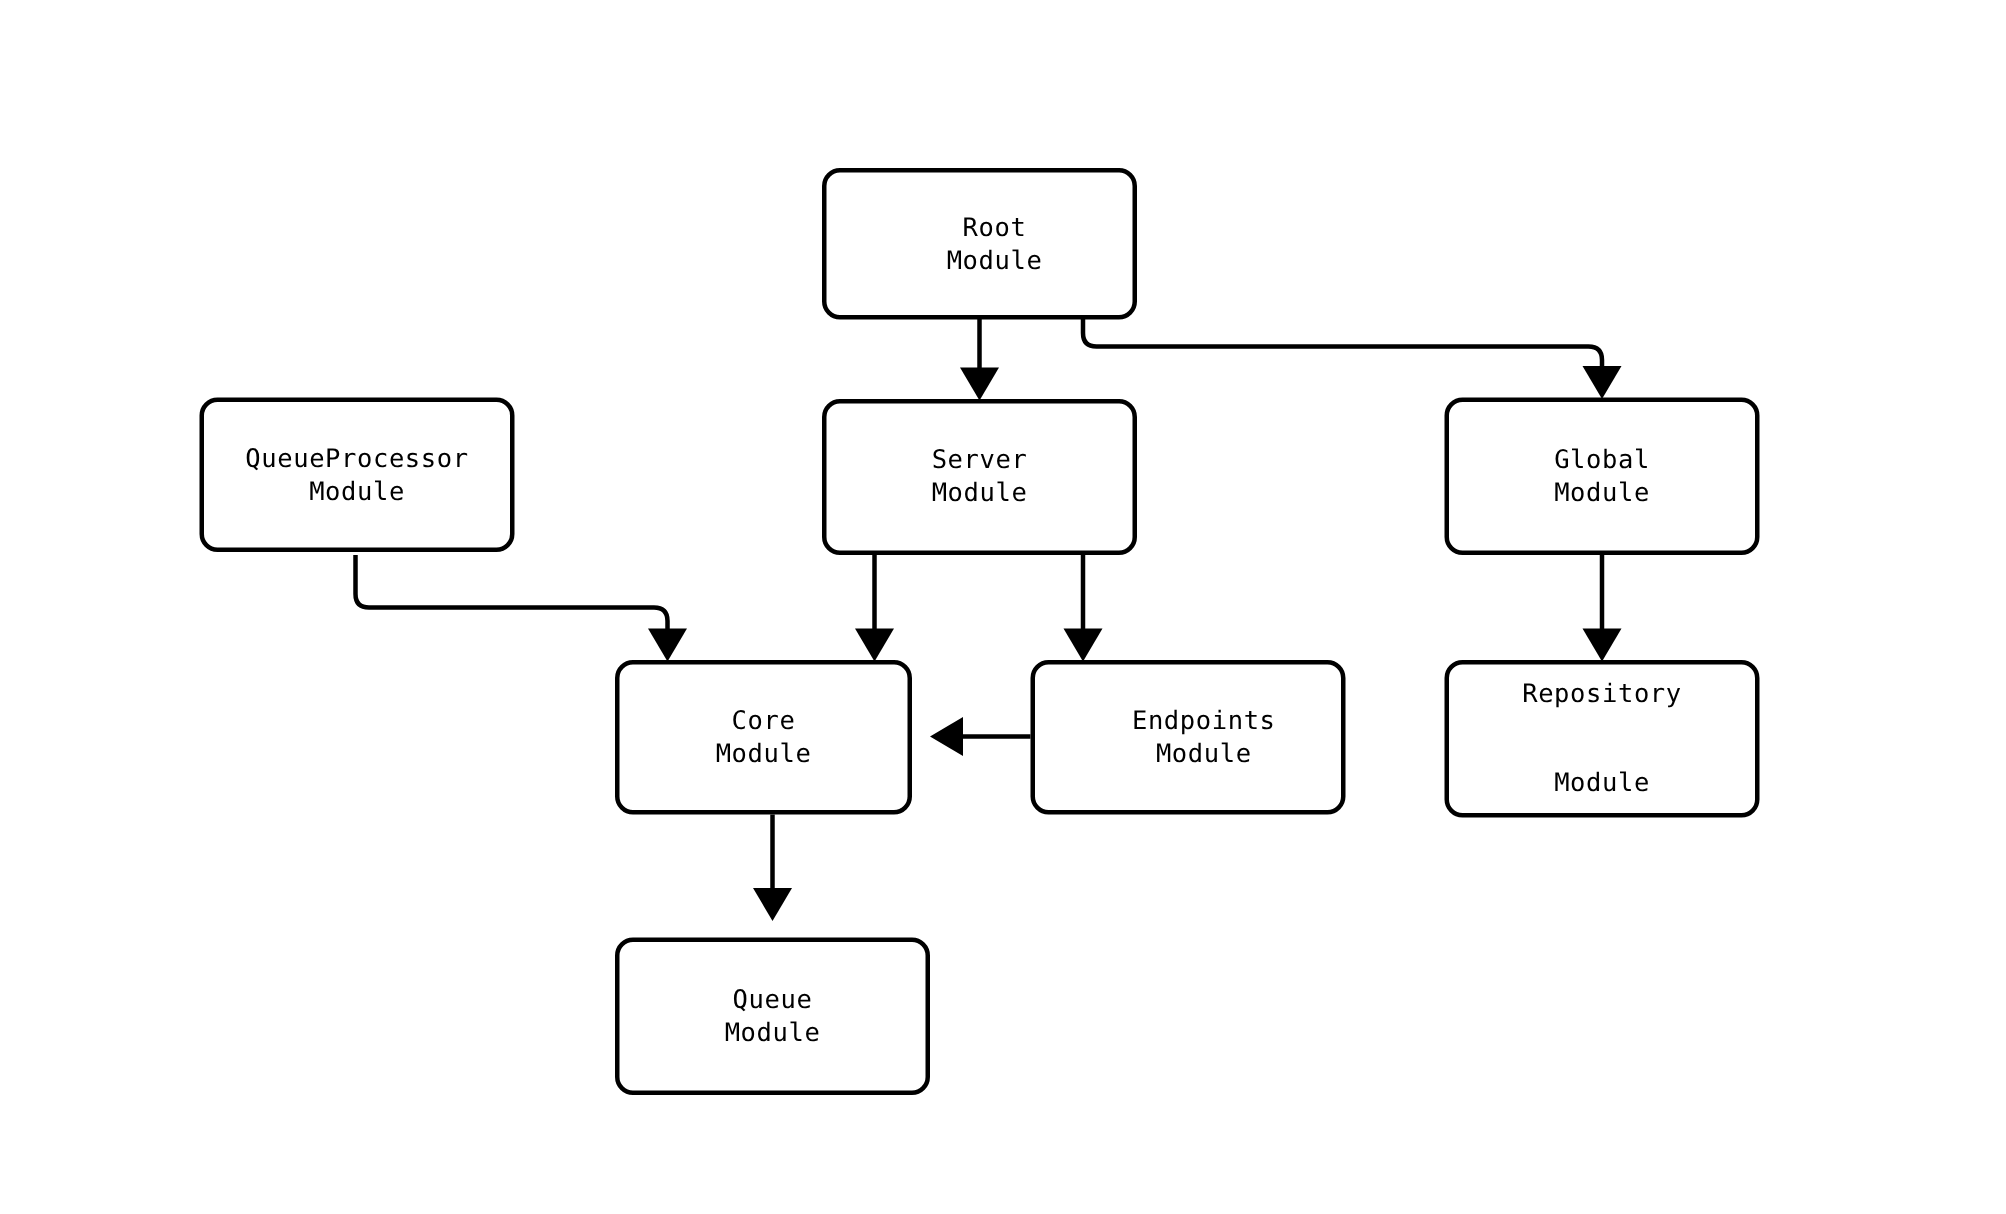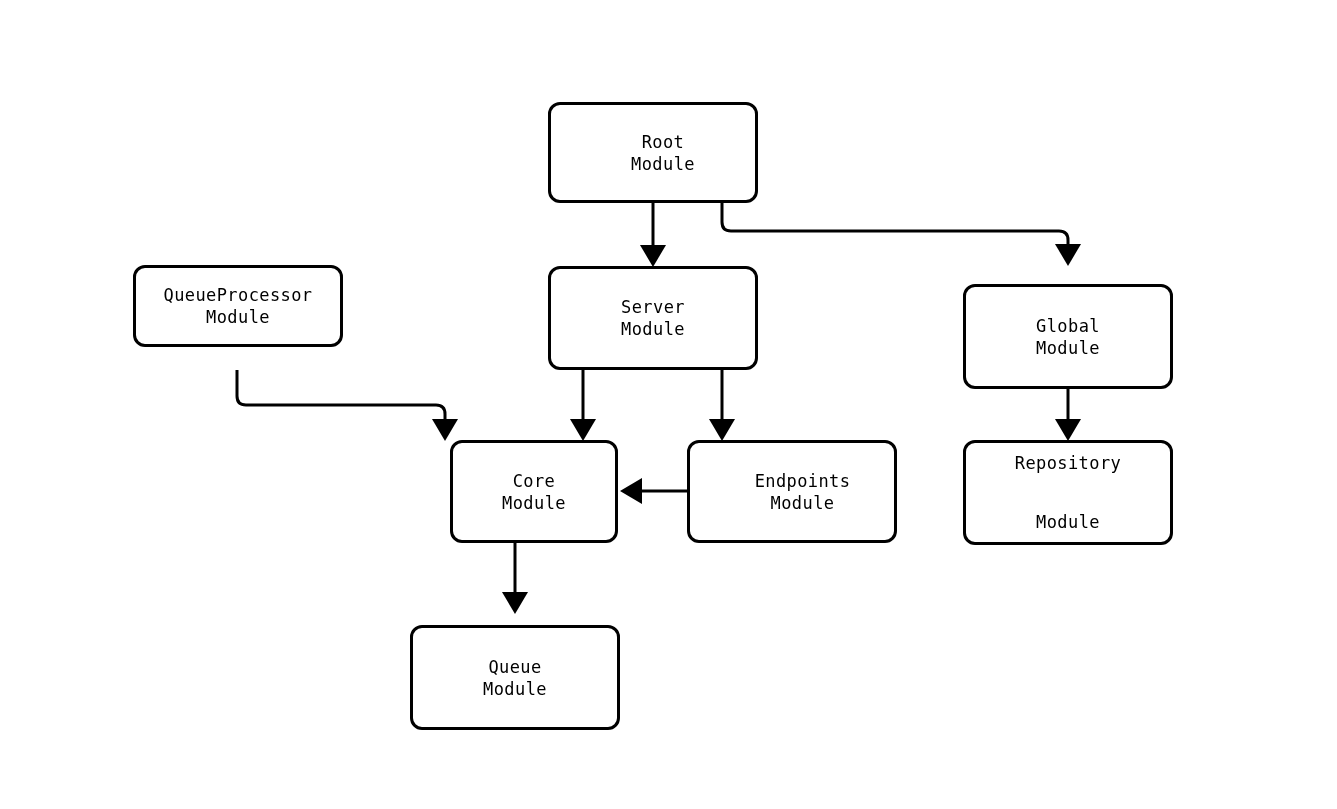"Root" div.node { top: 102px -> 112px }
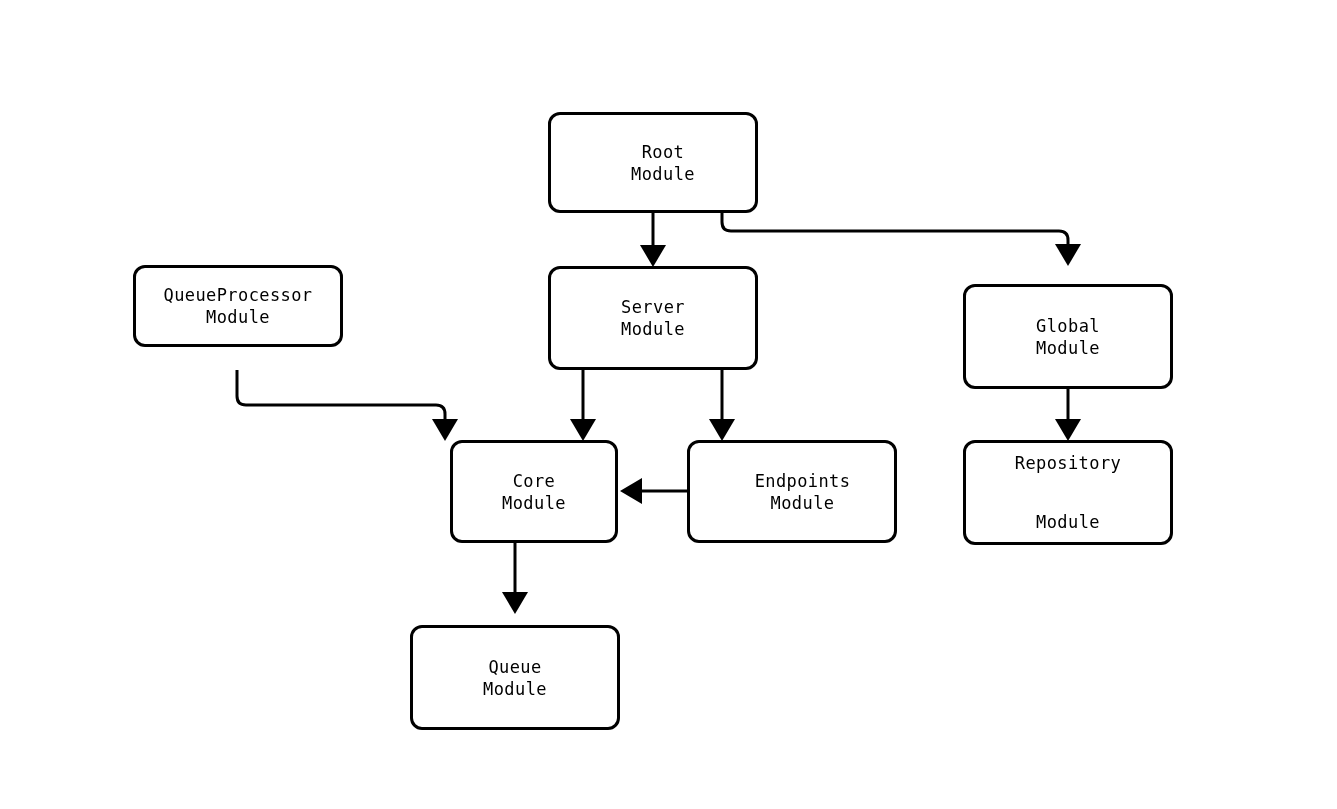"QueueProcessor" div.node { height: 82px -> 103px }
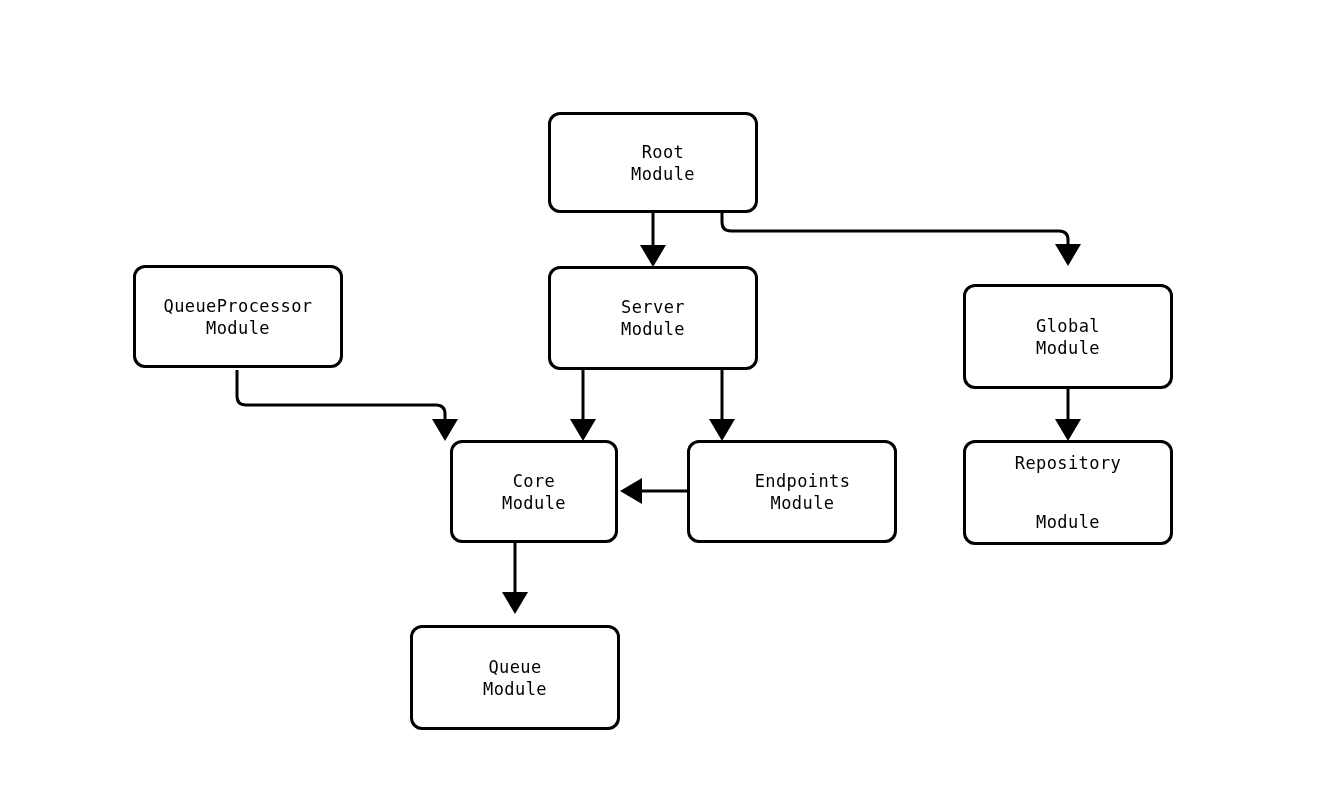"Global" div.node { margin-top: 19px -> none }
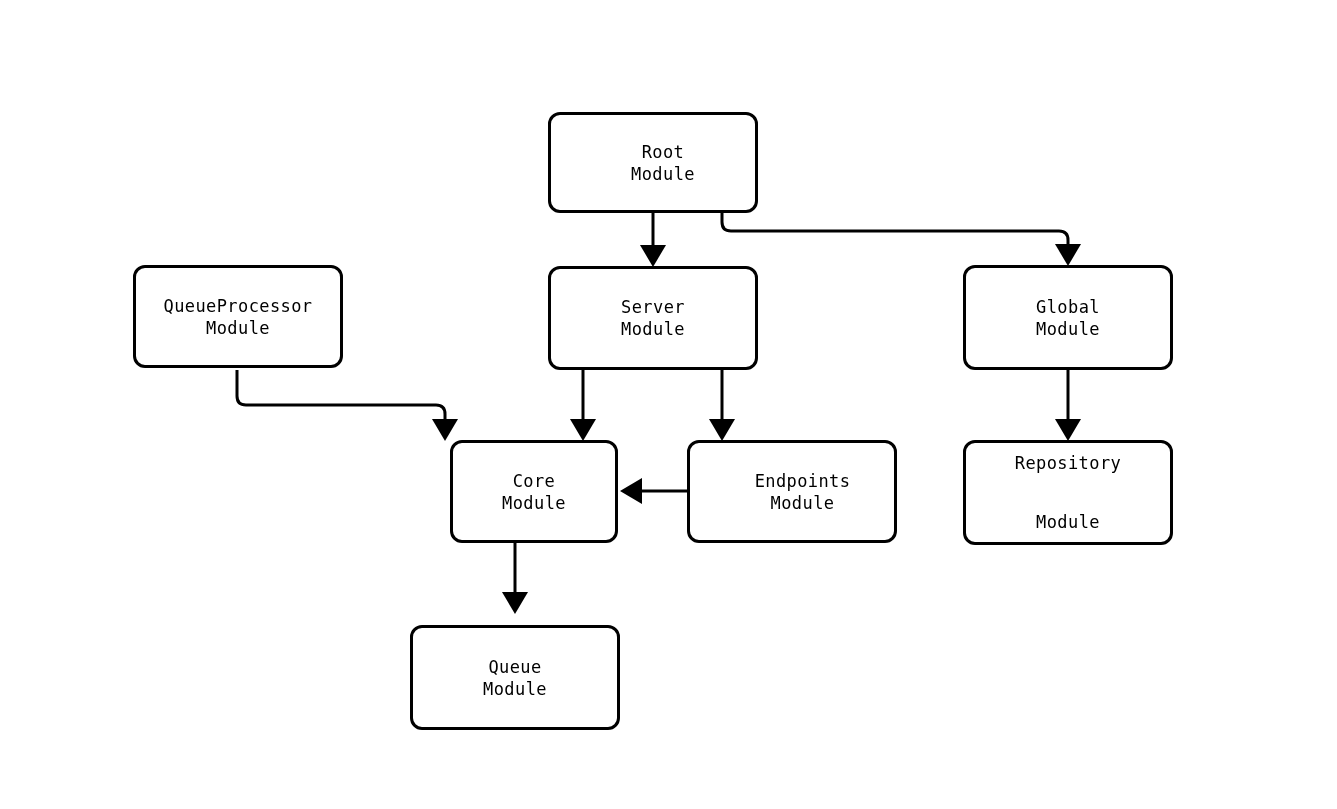"Core" div.node { margin-left: 40px -> none; width: 168px -> 198px }
